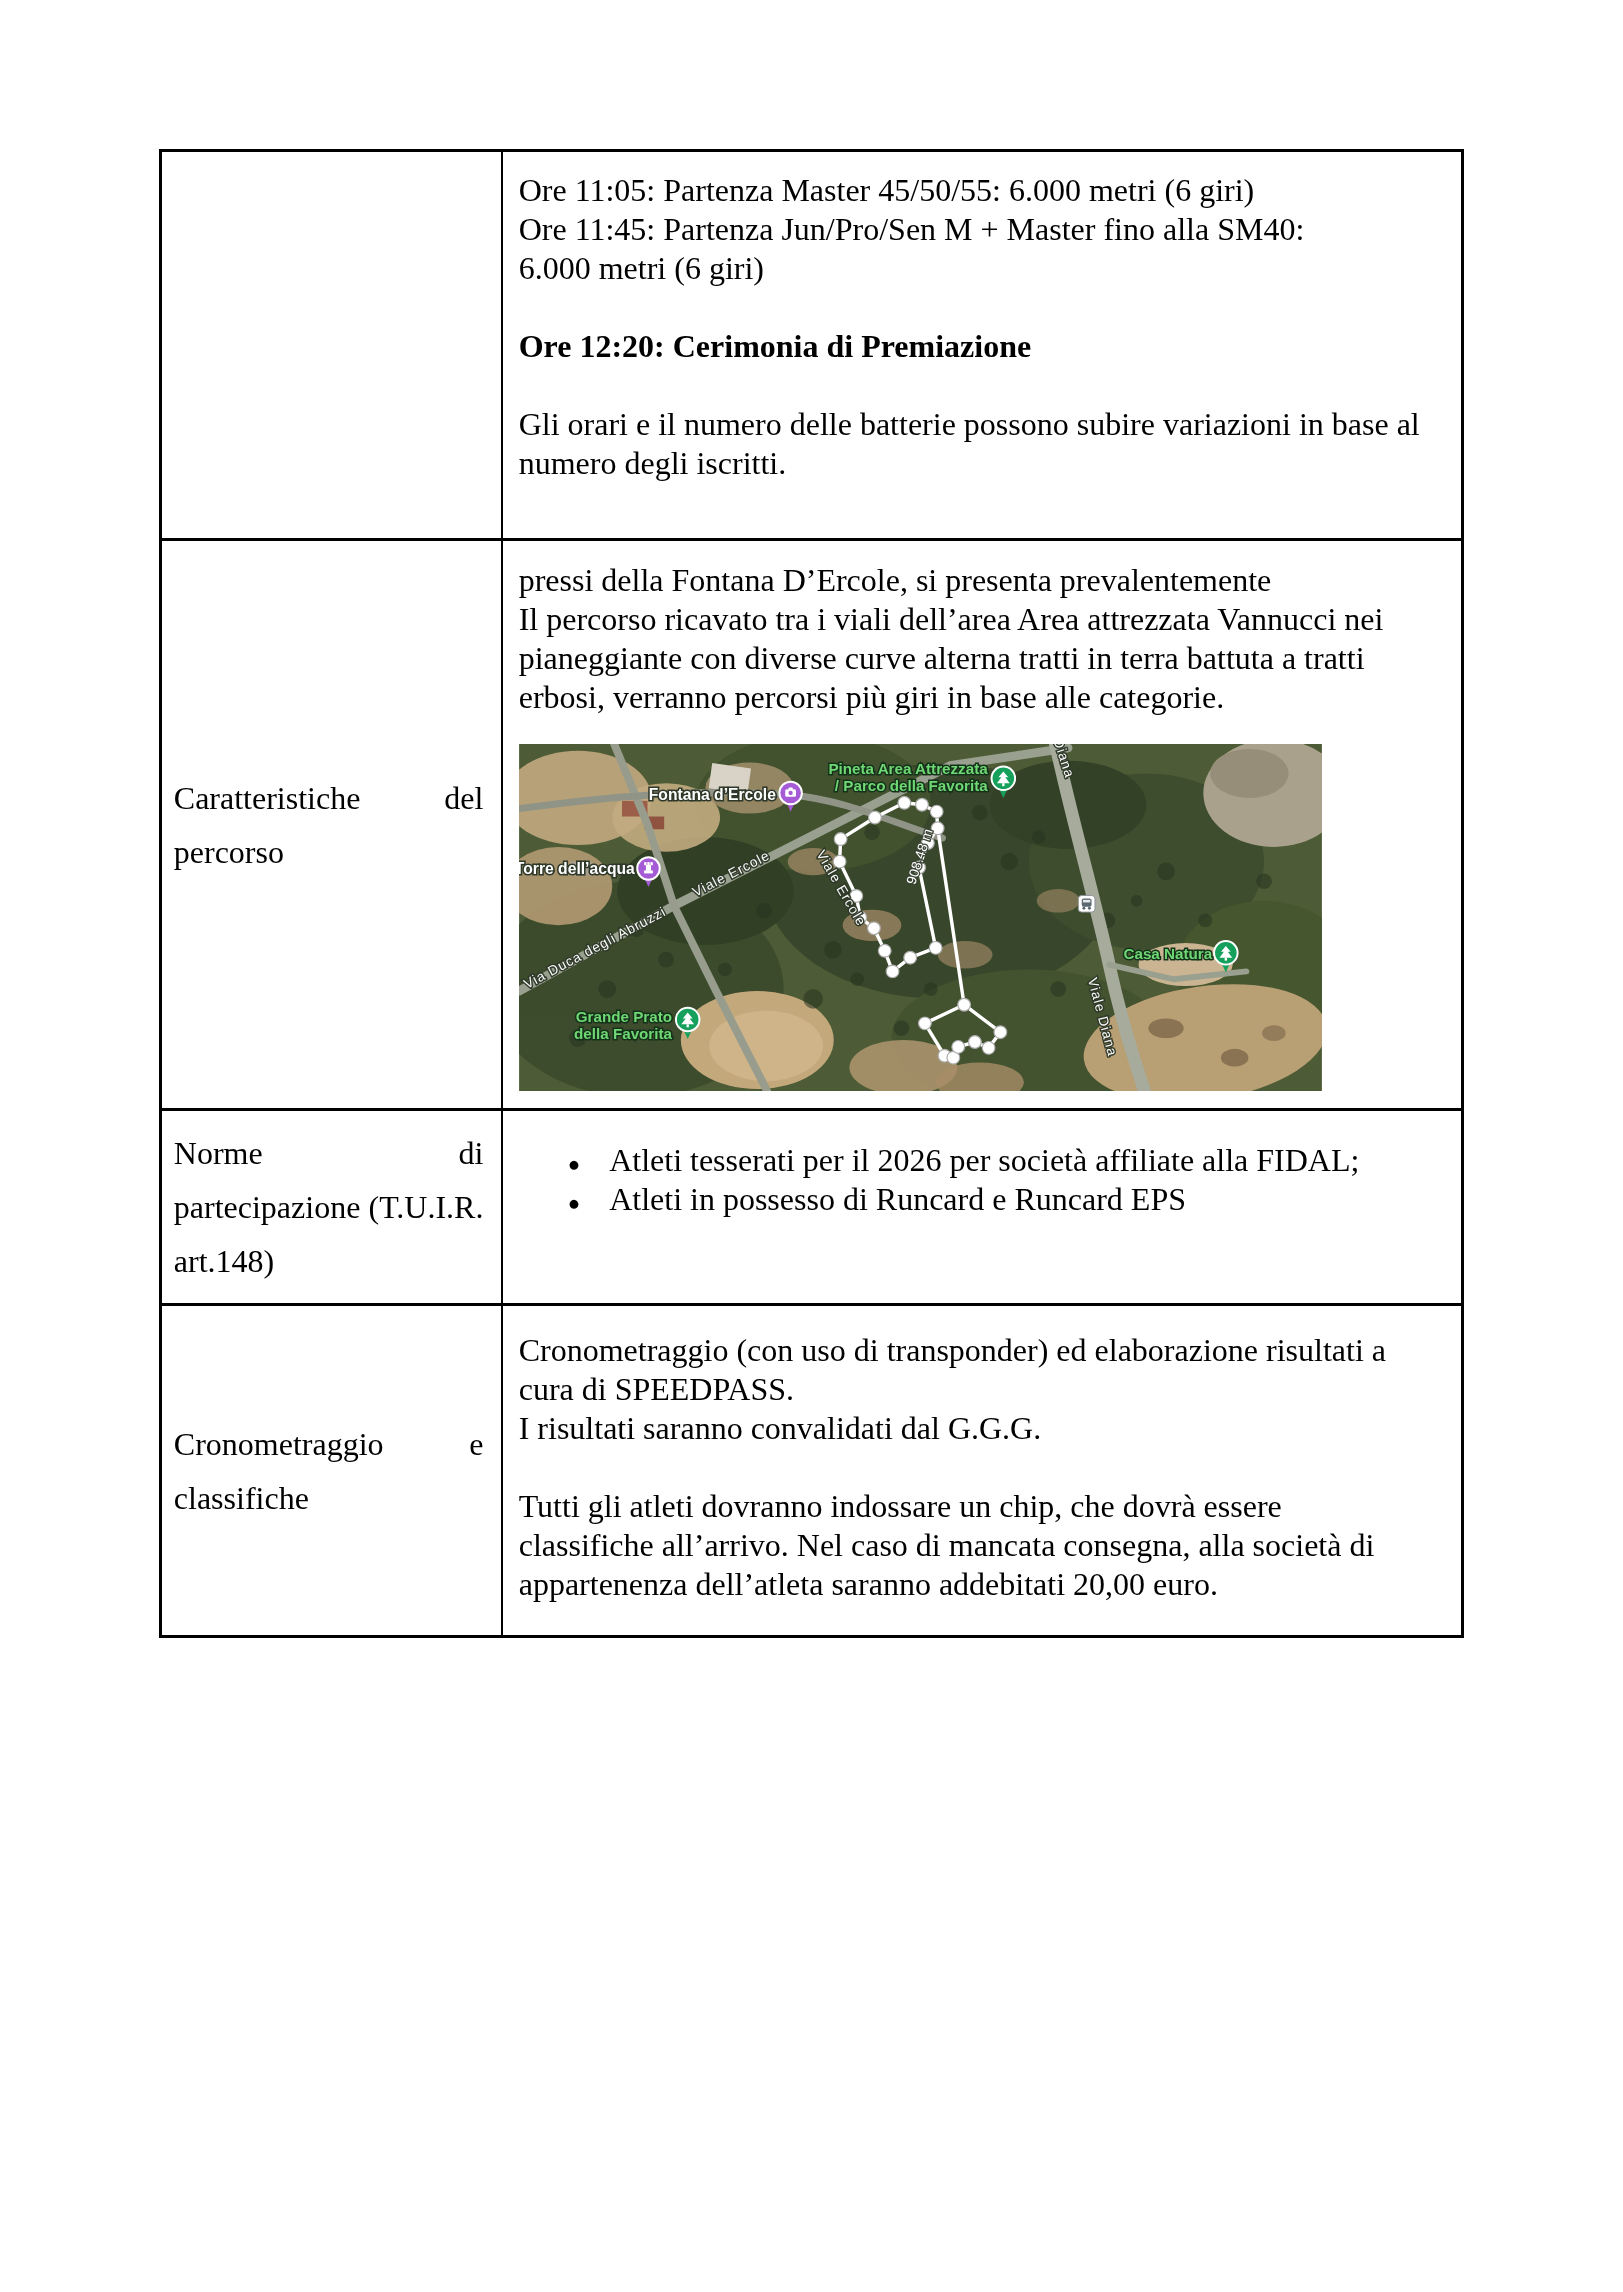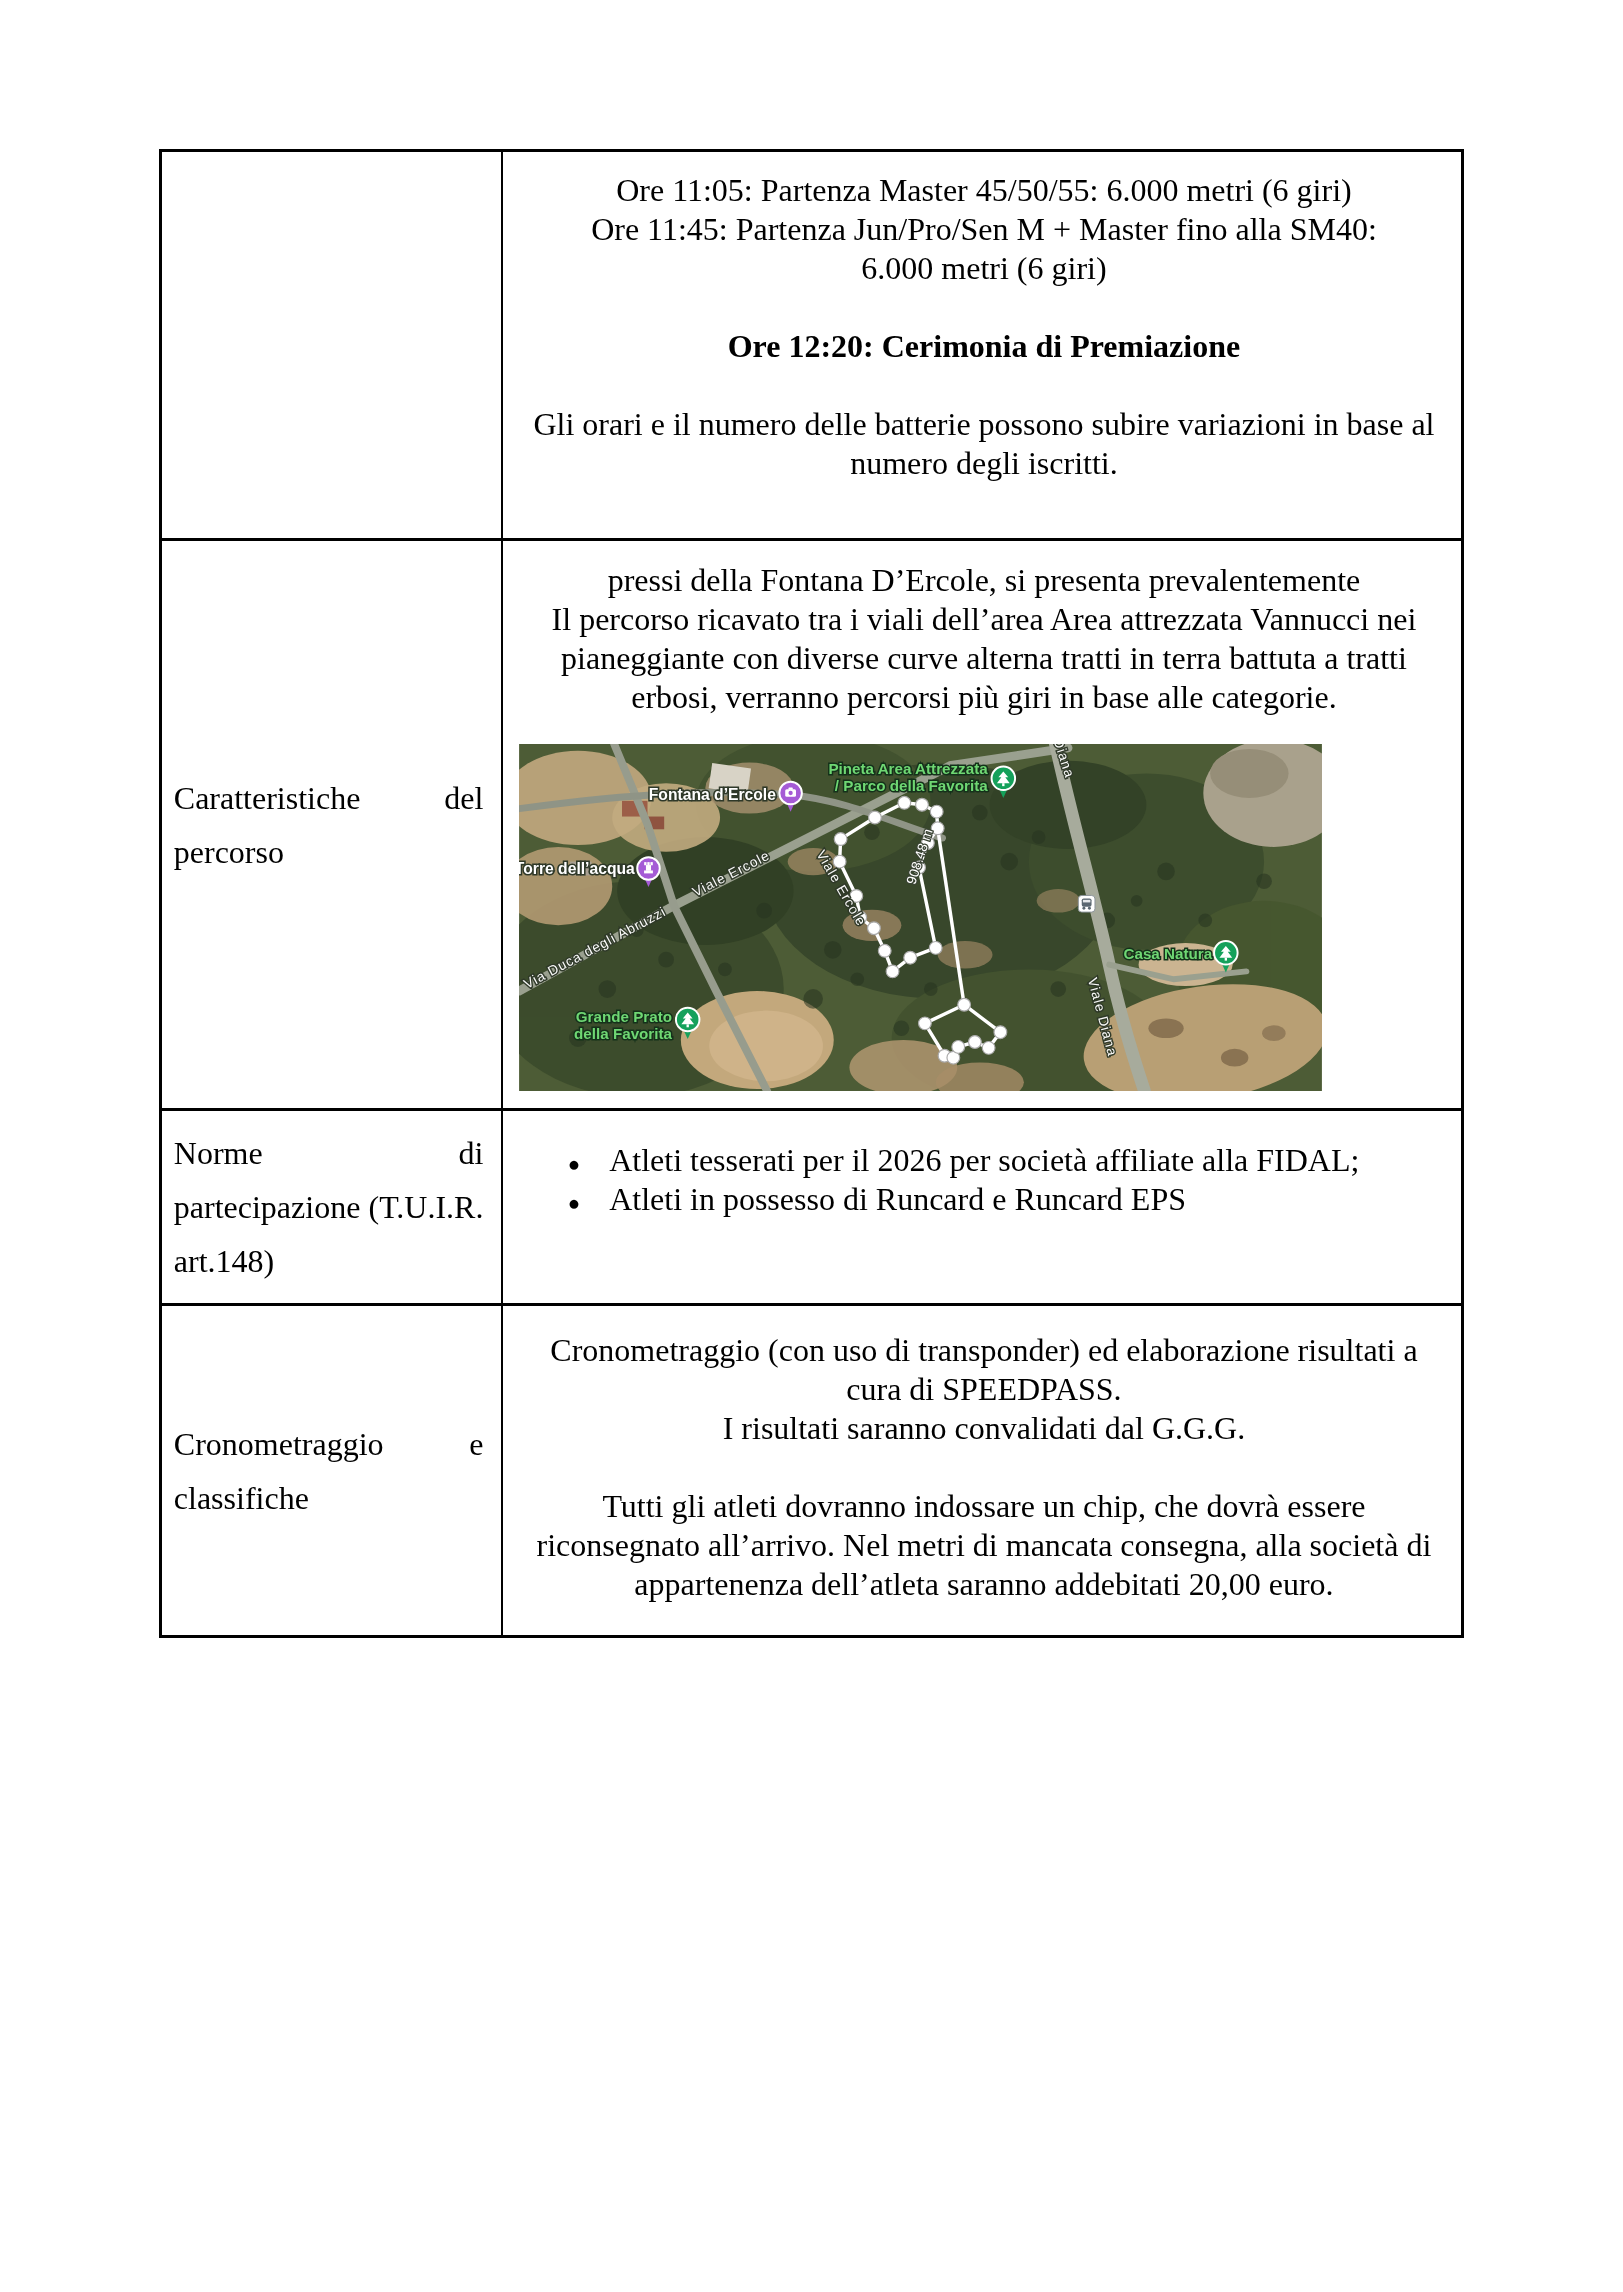"Ore 11:05: Partenza Master 45/50/55:" .line { text-align: center -> none }
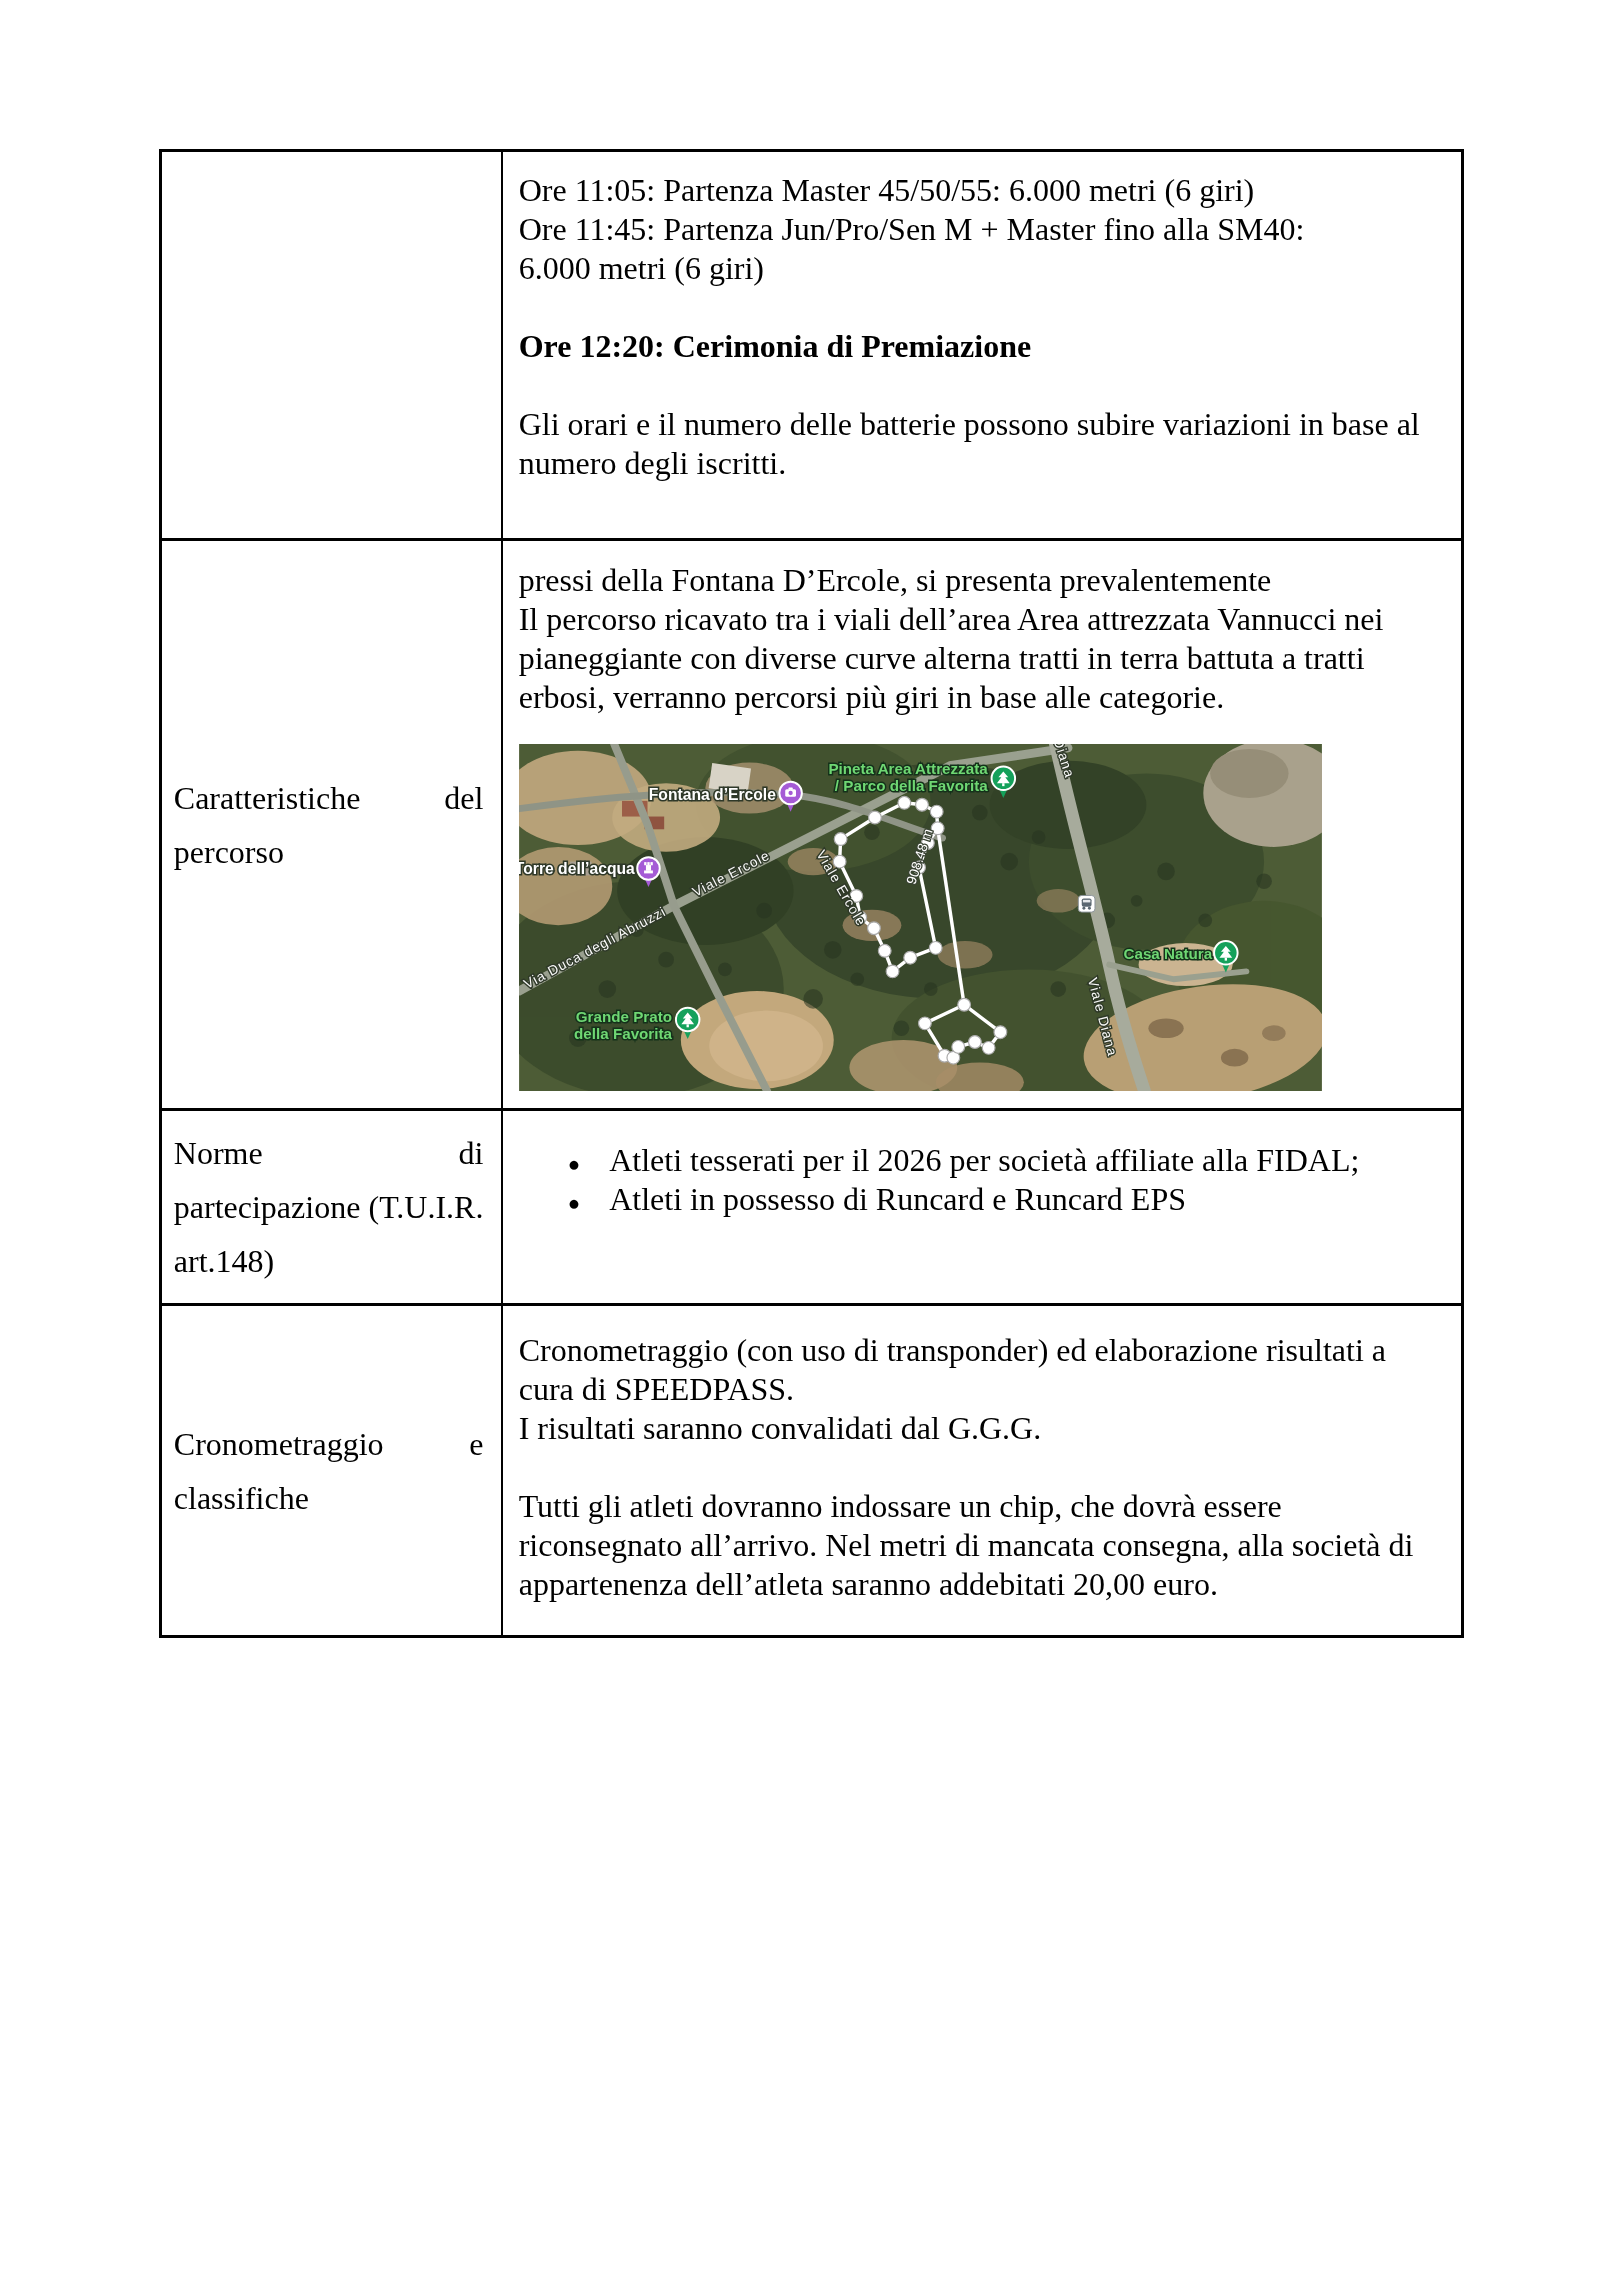"riconsegnato all’arrivo. Nel metri di" div.line { text: riconsegnato all’arrivo. Nel metri -> classifiche all’arrivo. Nel caso }
